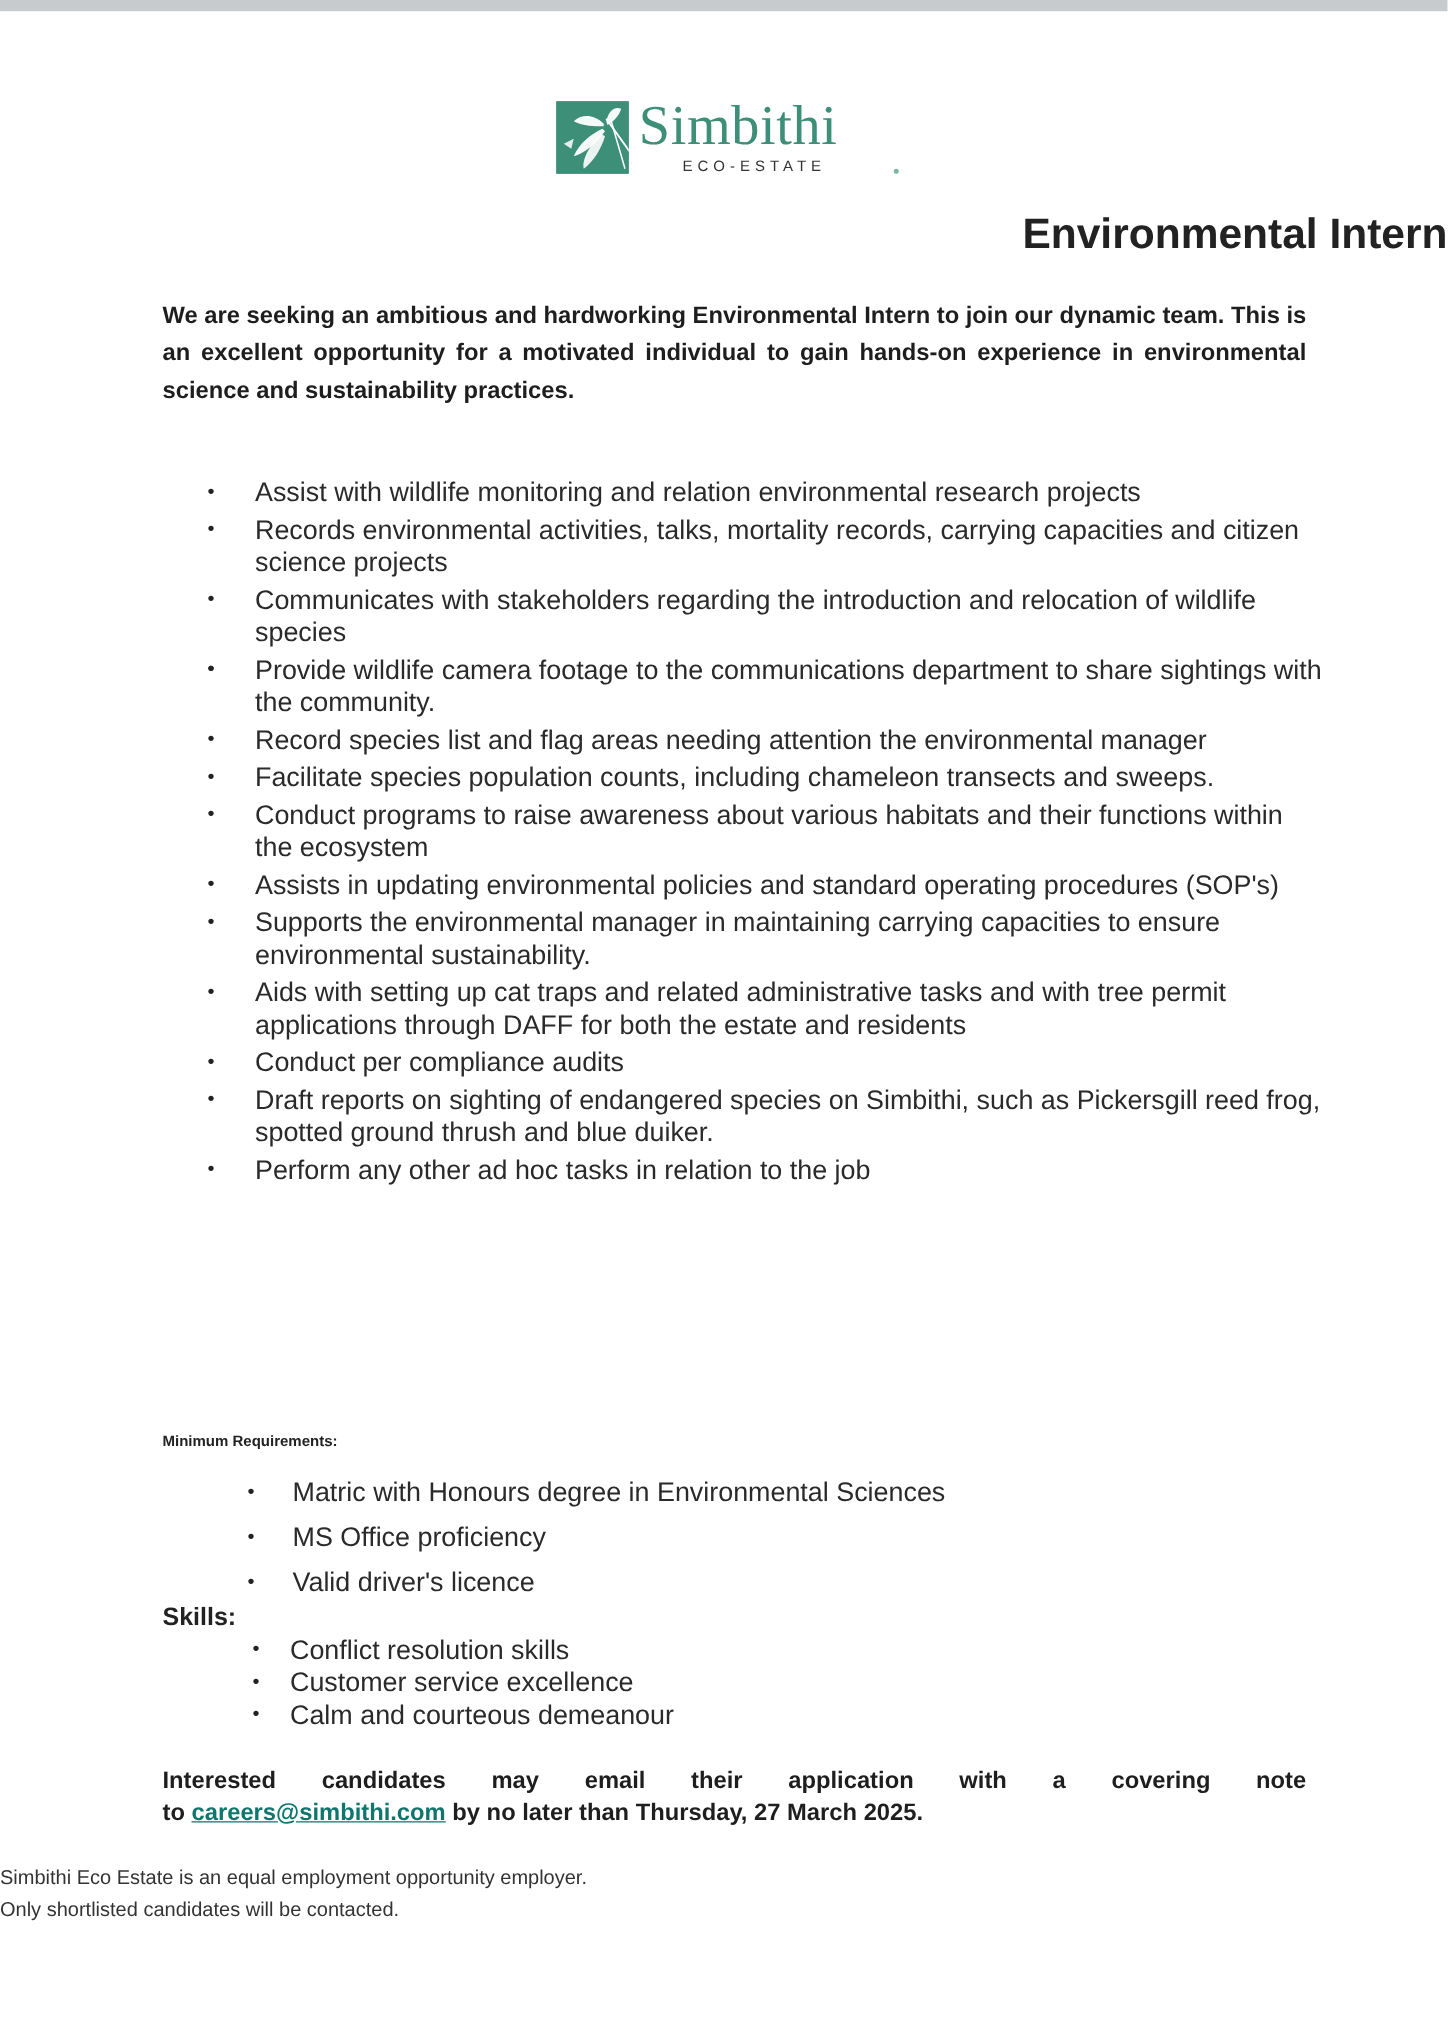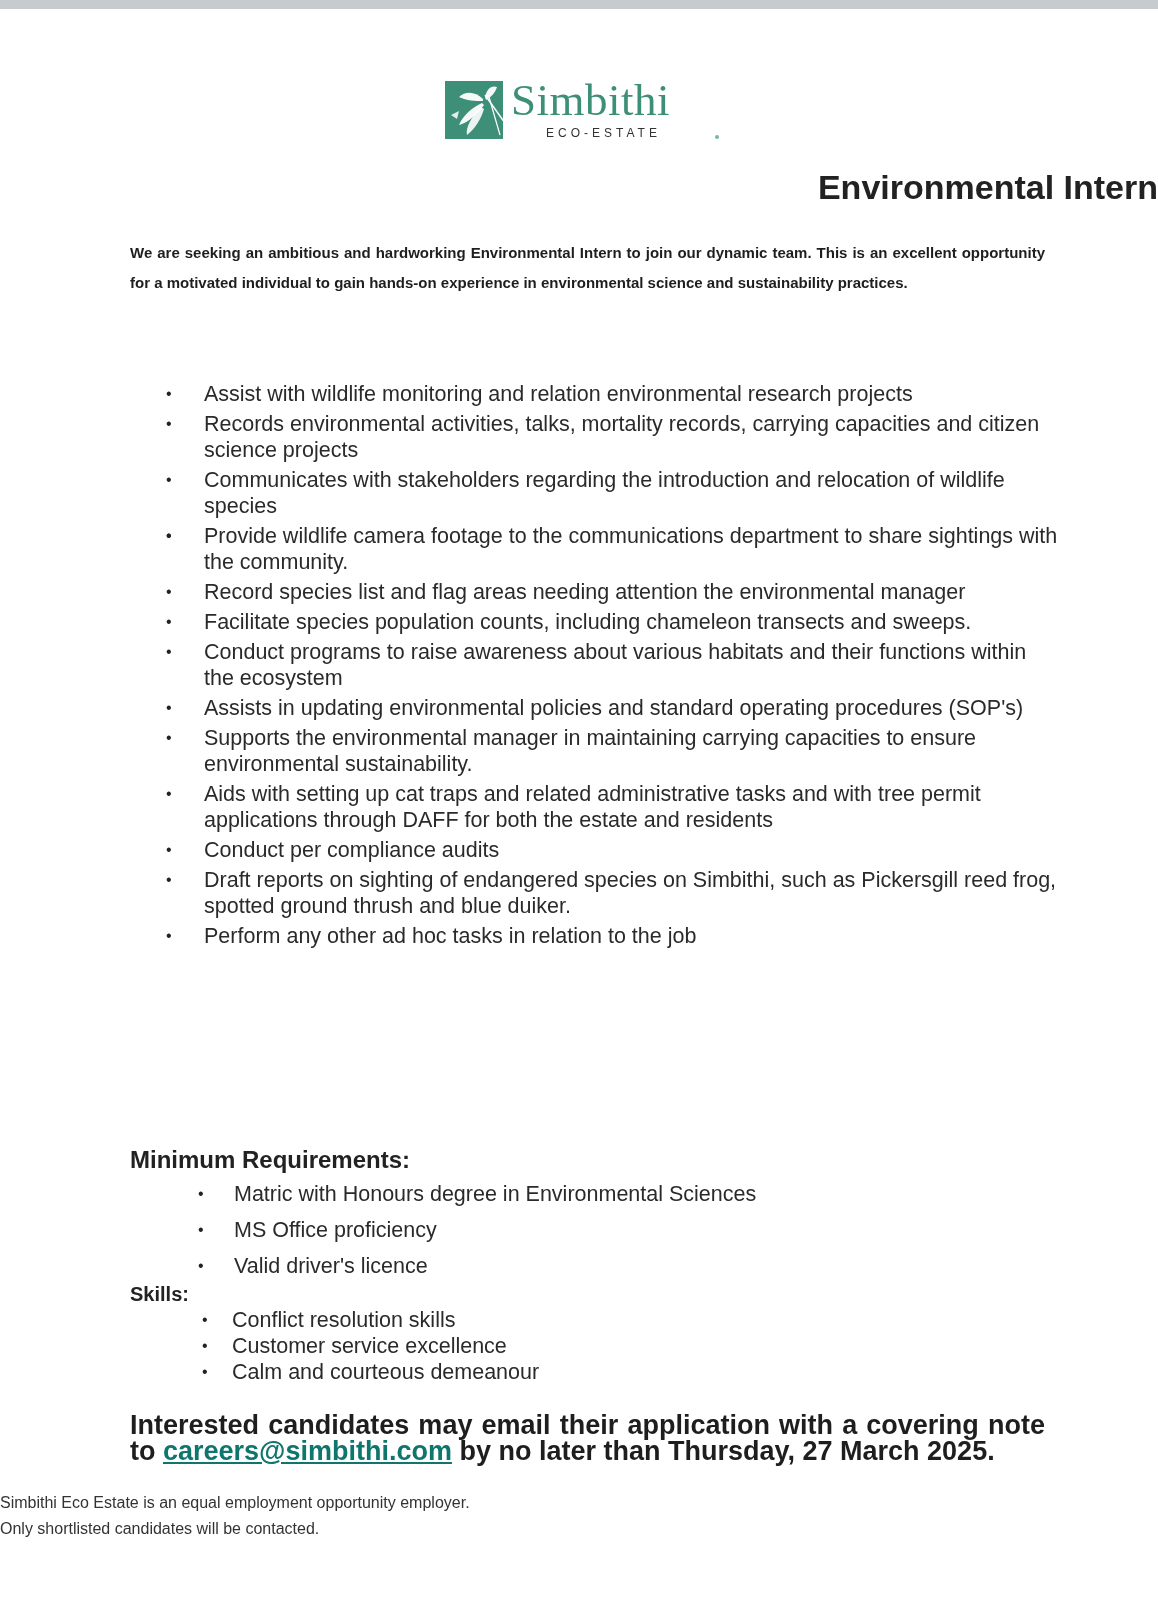"We are seeking an ambitious" .intro { font-size: 15px -> 19px }
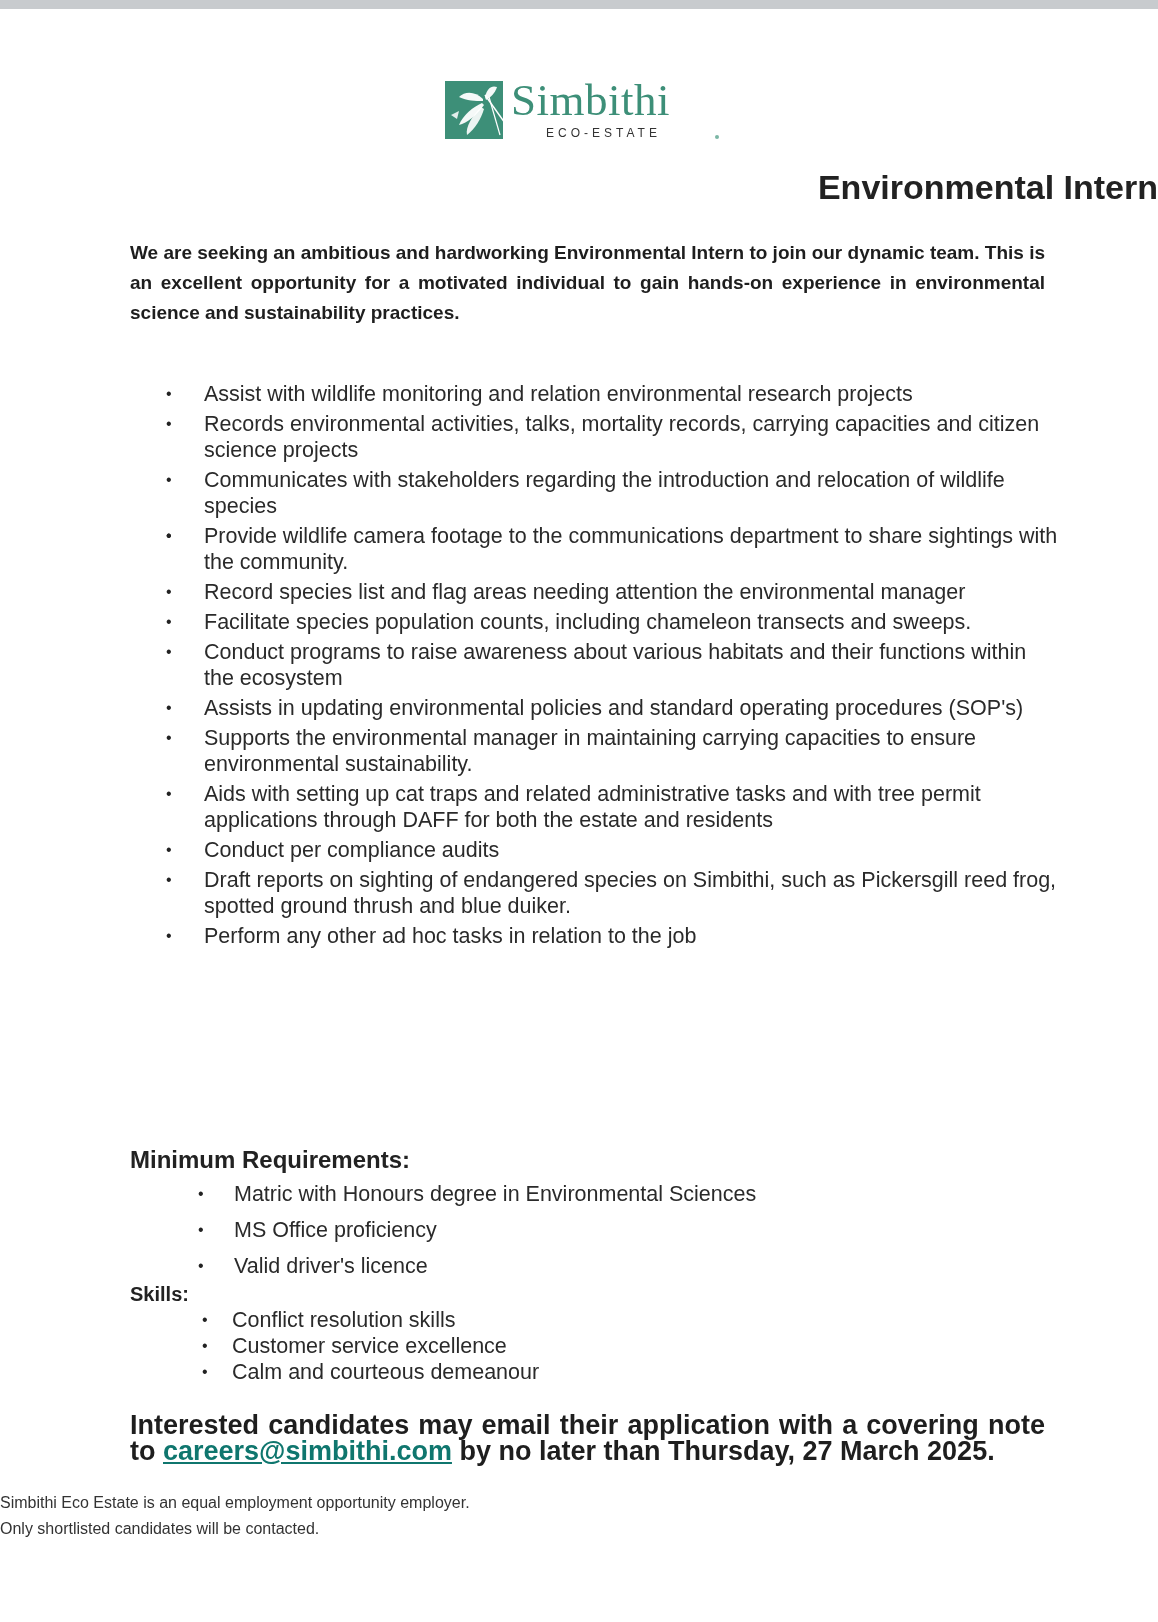"Minimum Requirements:" .req-heading { font-size: 24px -> 12px }
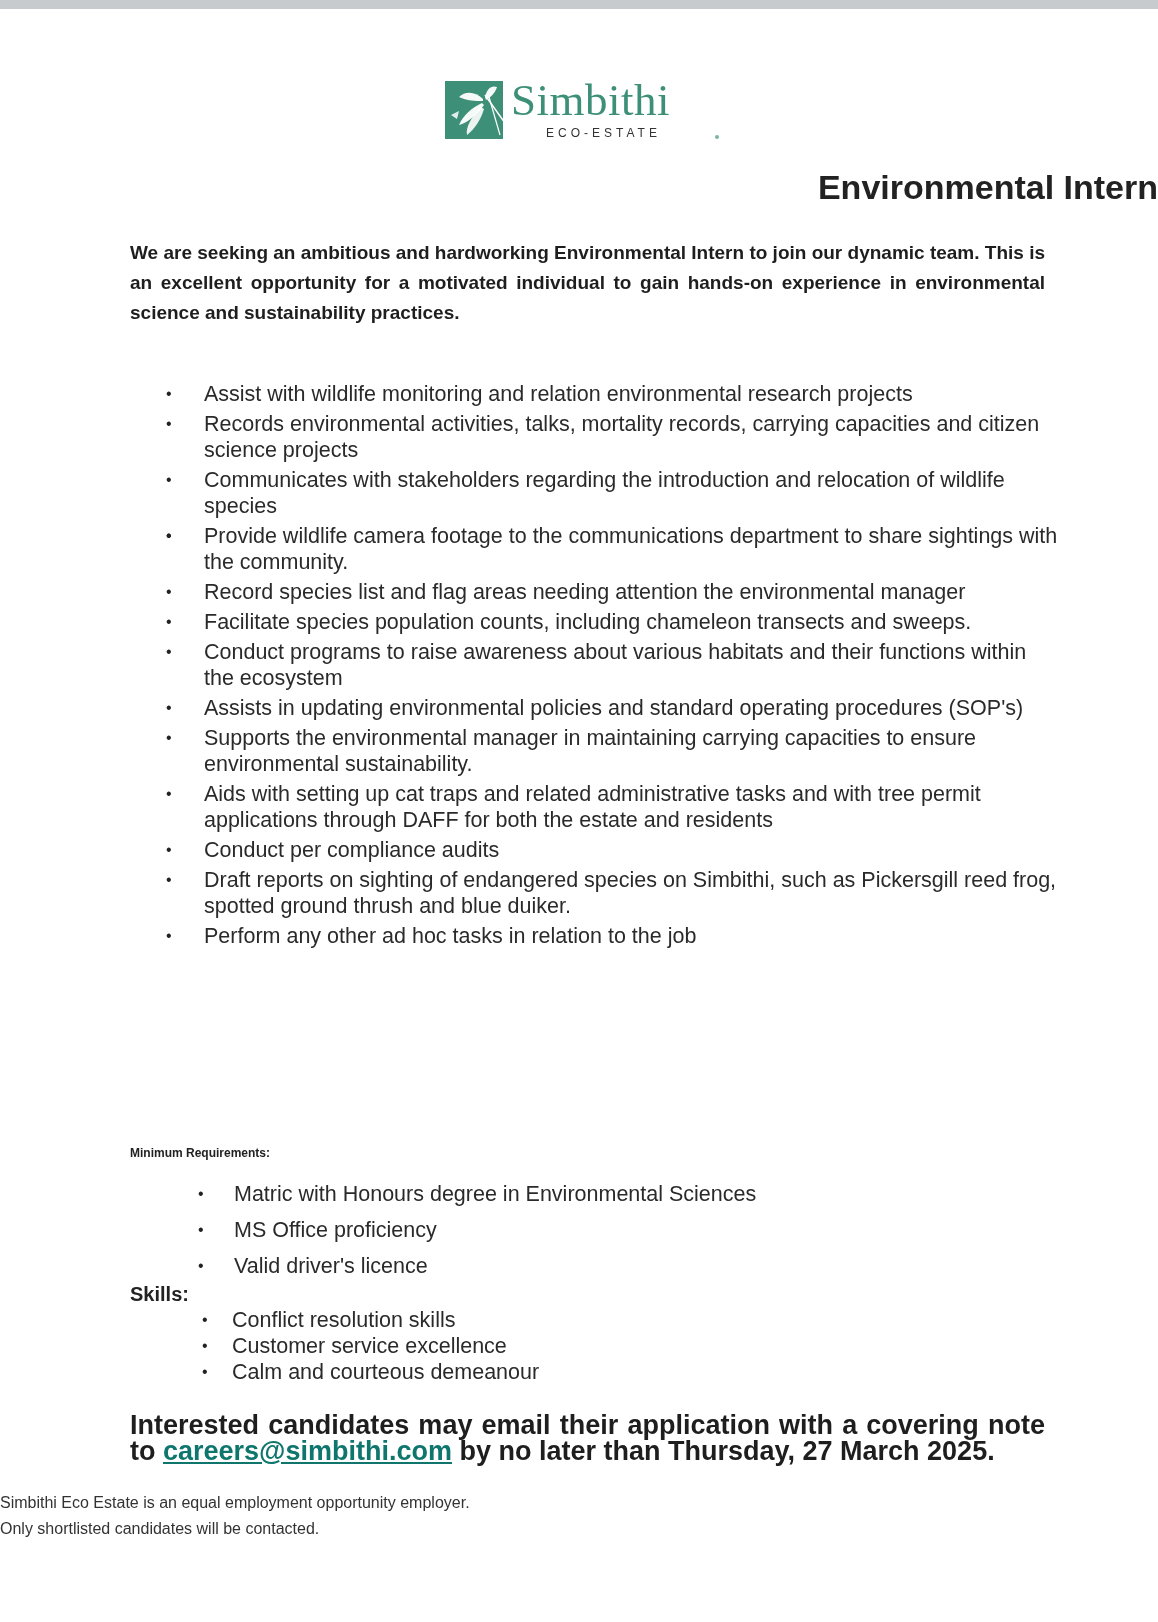"Interested candidates may email their" .closing { font-size: 27px -> 19px }
